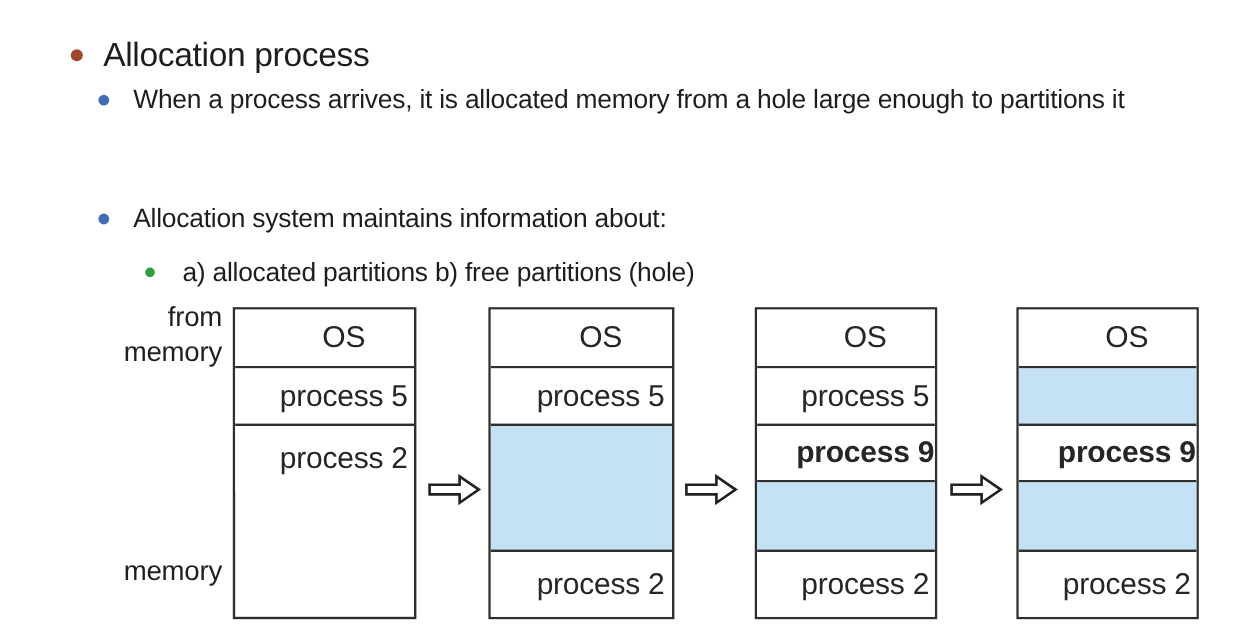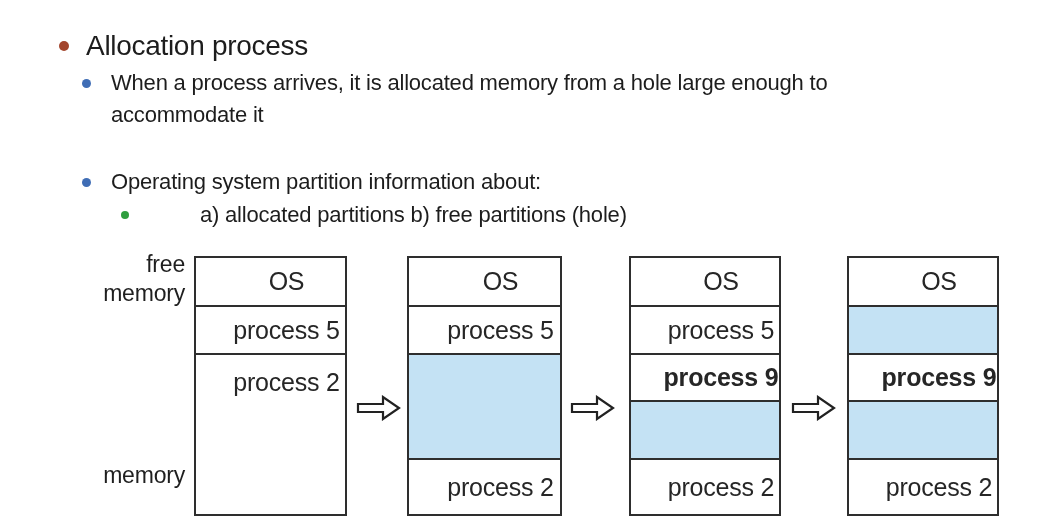"When a process arrives, it" span.bullet-text { text: accommodate -> partitions }
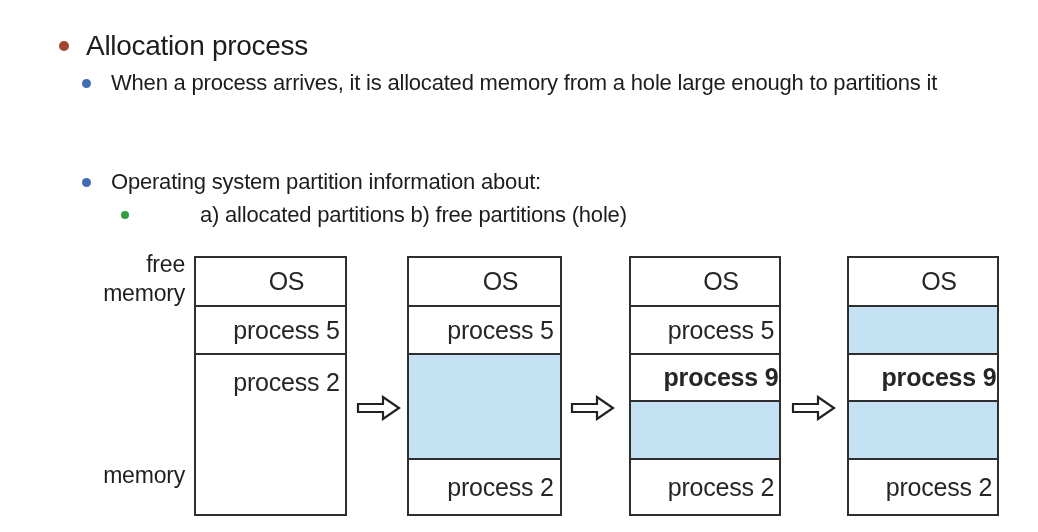"Operating system partition information" span.bullet-text { text: Operating system partition -> Allocation system maintains }
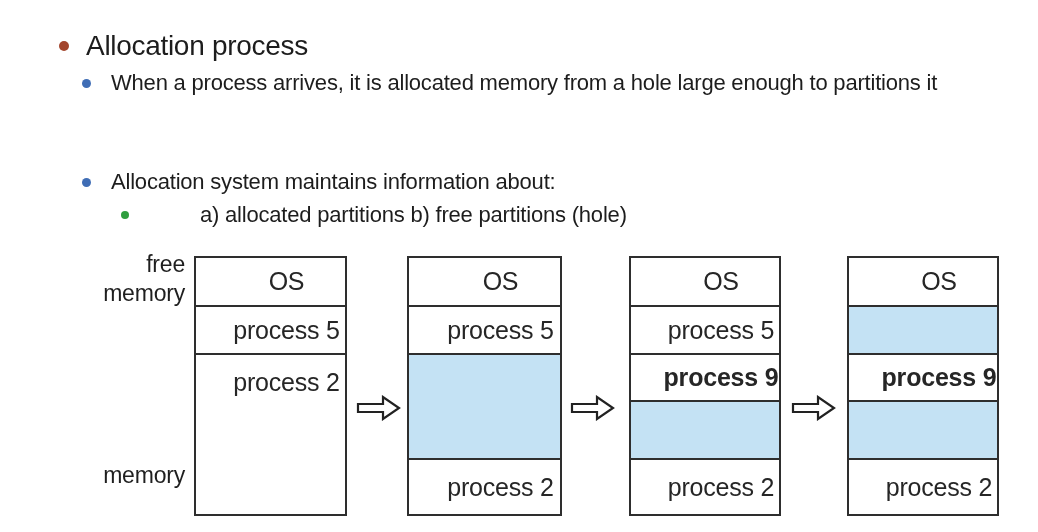"a) allocated partitions b) free" .b4 { gap: 48px -> none; top: 199px -> 211px }
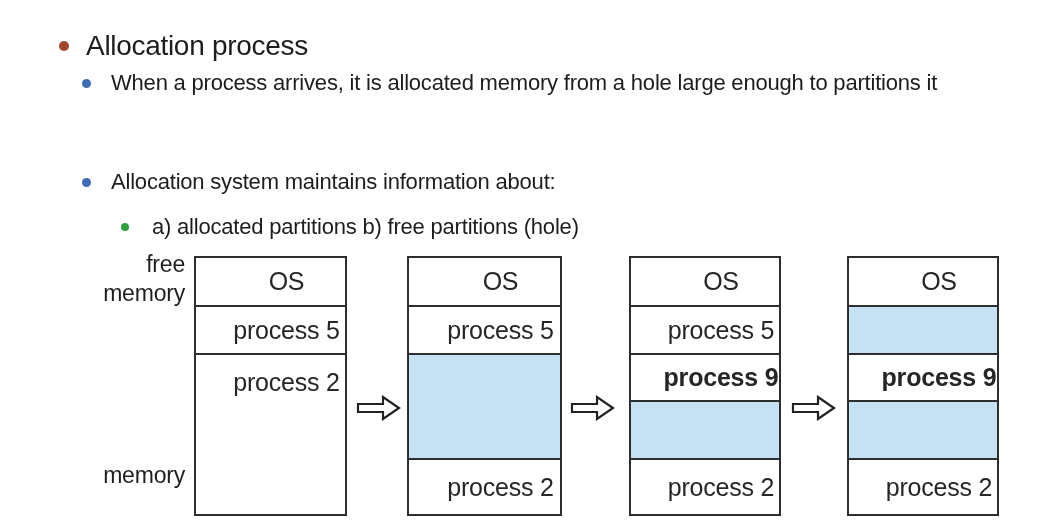"free" div { text: free -> from }
